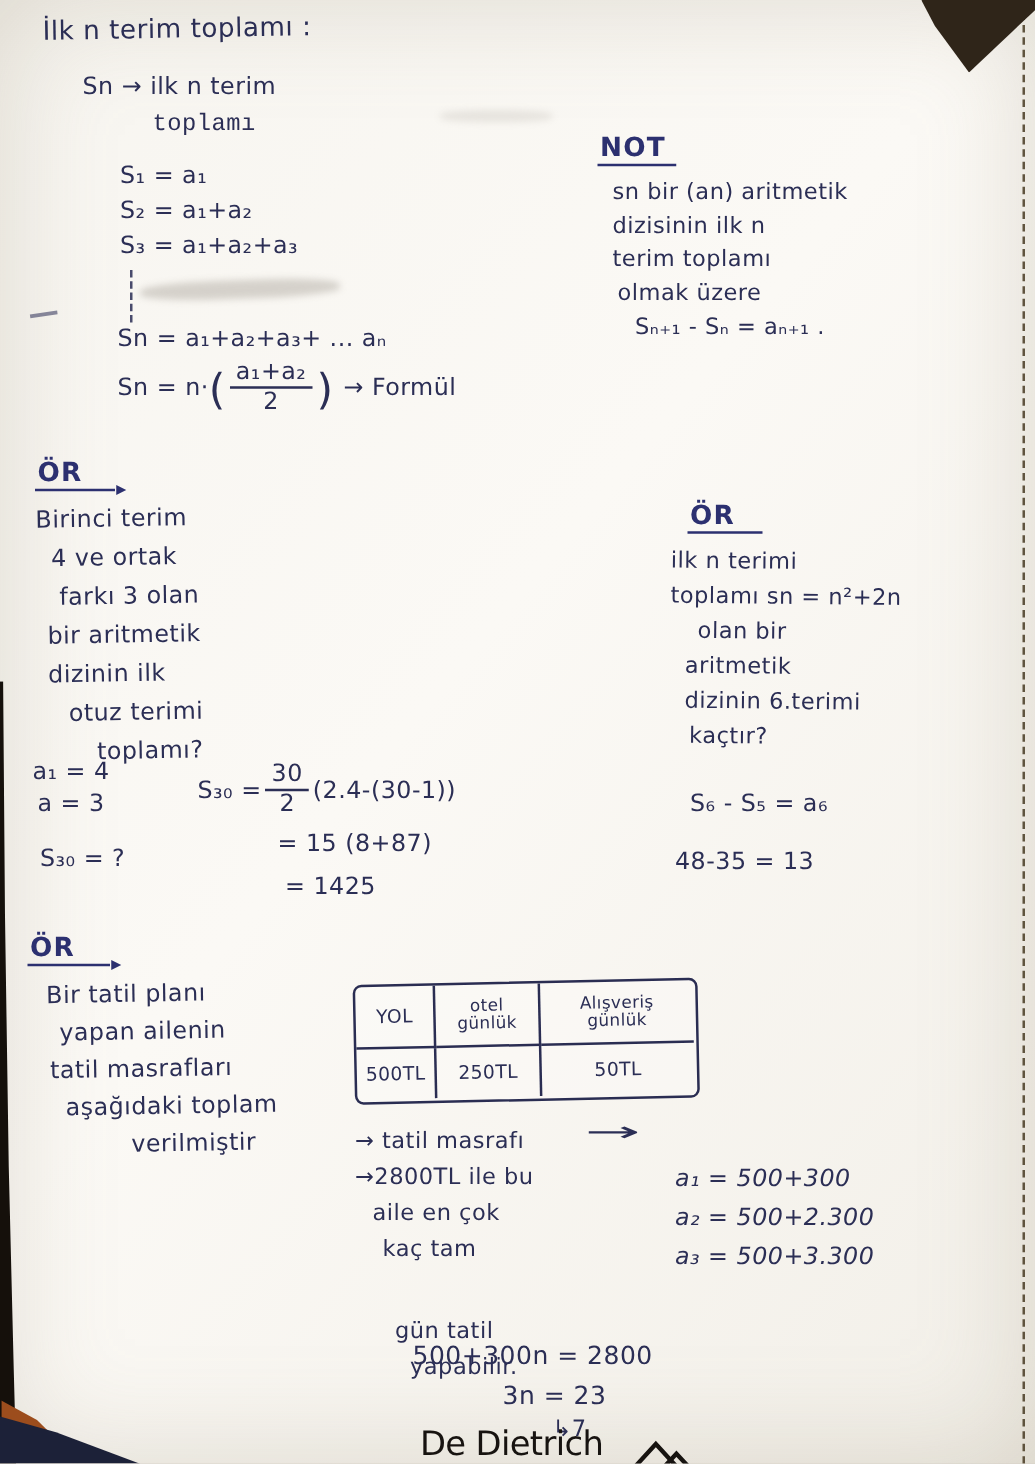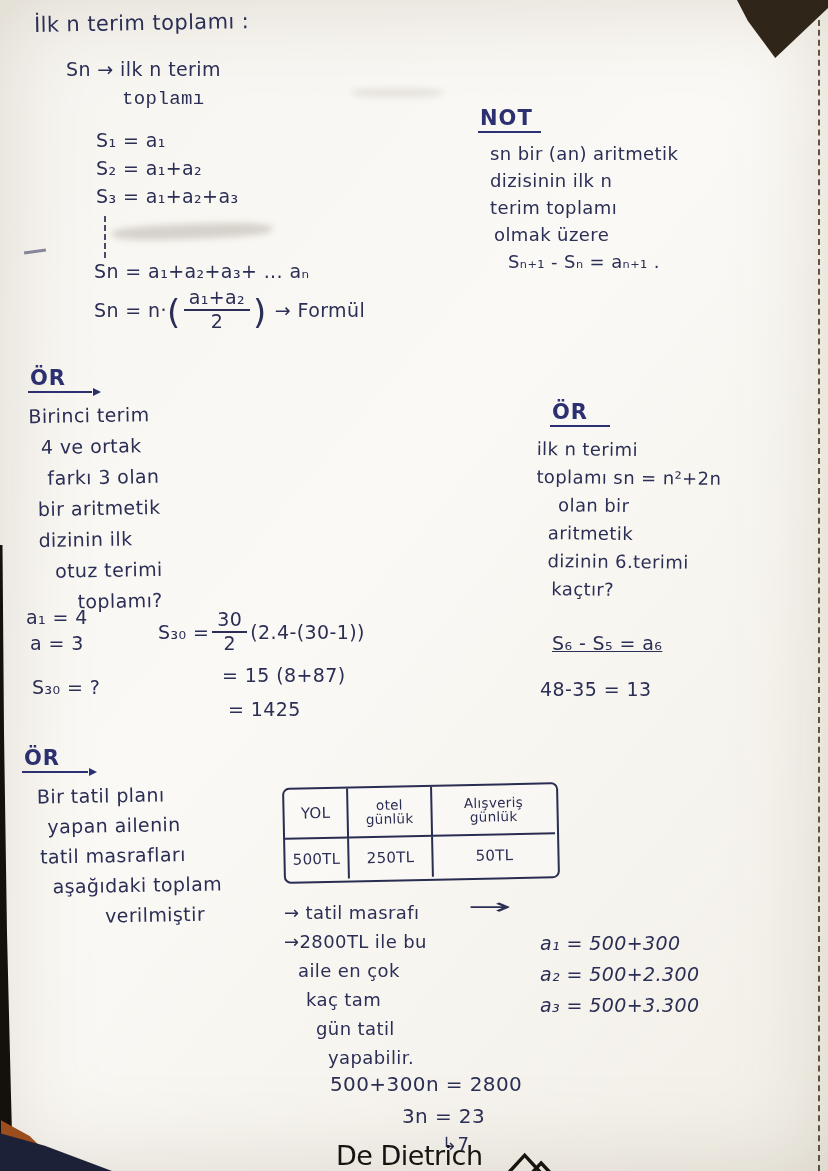"S₆ - S₅ = a₆" div { text-decoration: underline -> none }
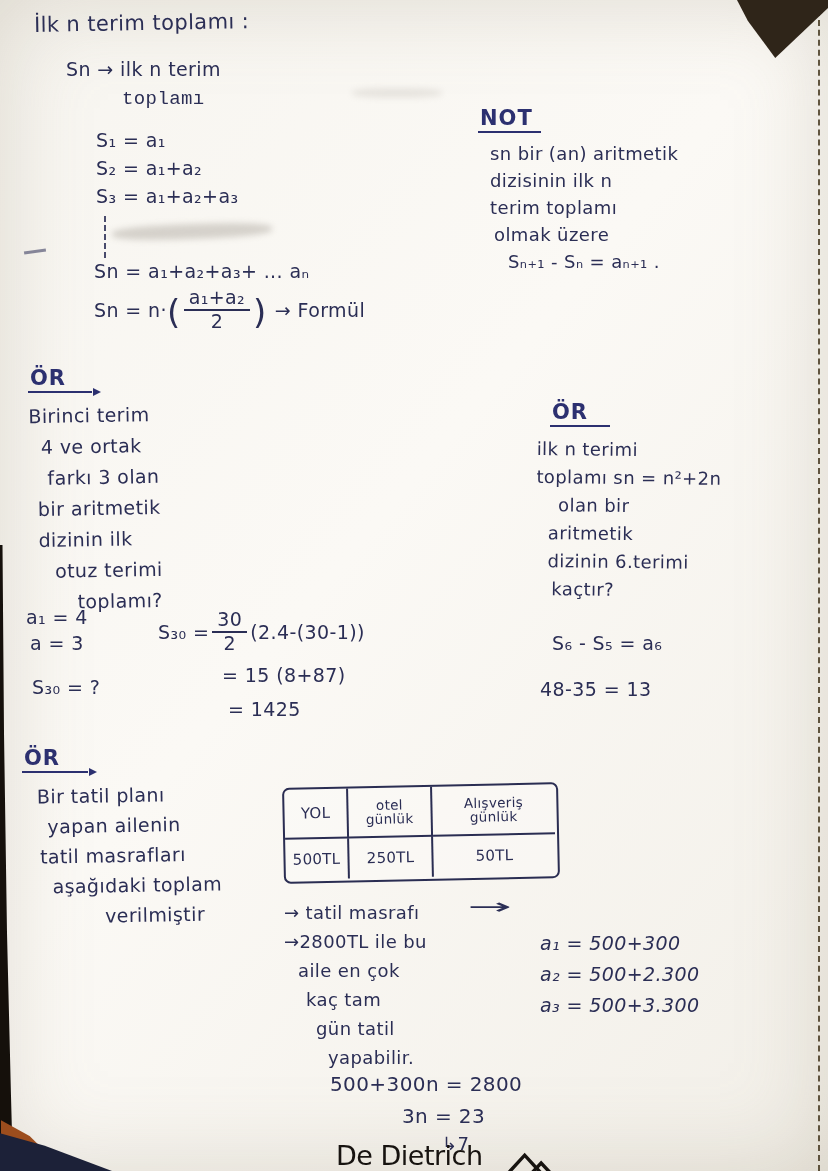"gün tatil" div { margin-top: none -> 36px }
